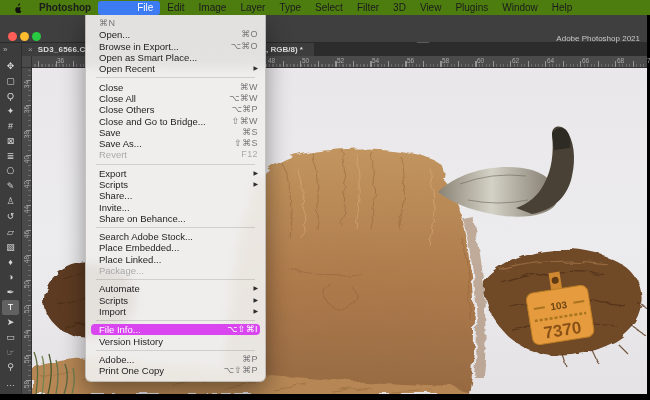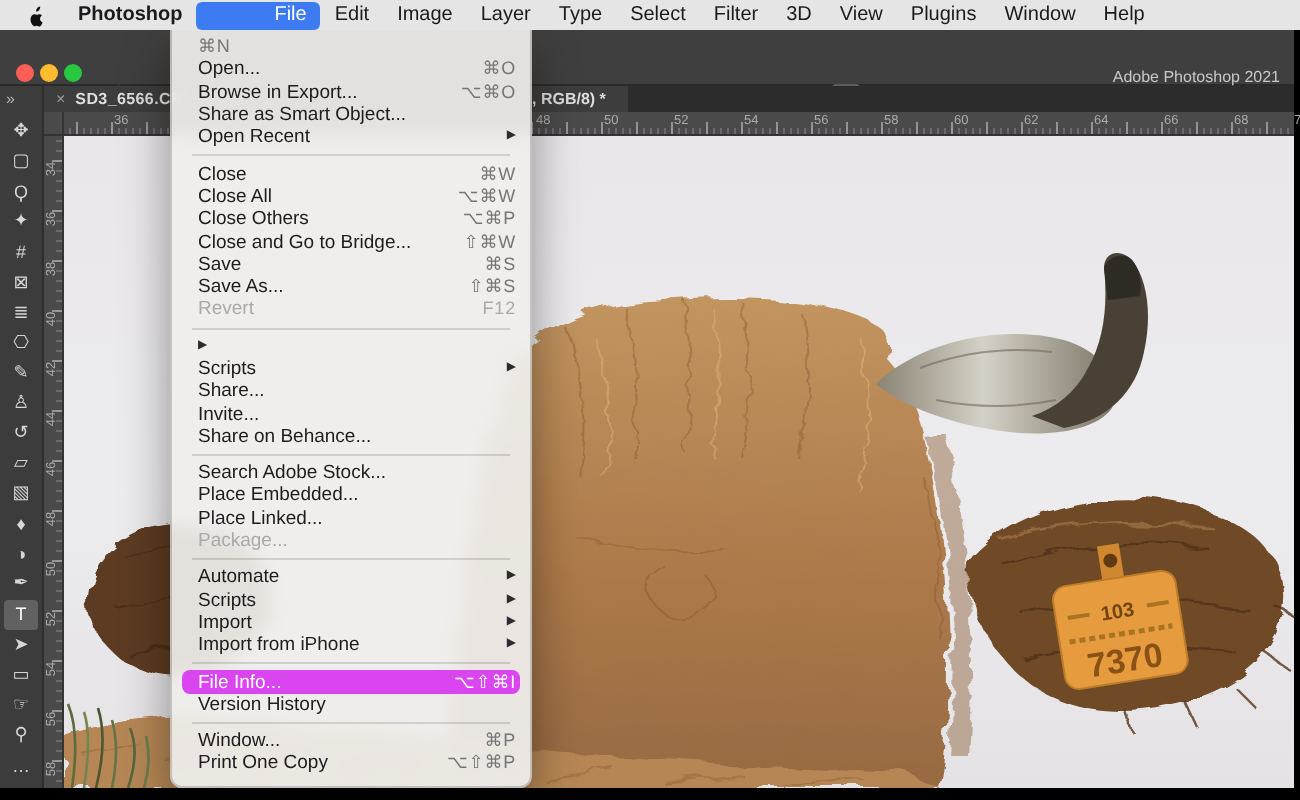"Photoshop" .menubar { background: #e5e5e5 -> #4d7c0f }
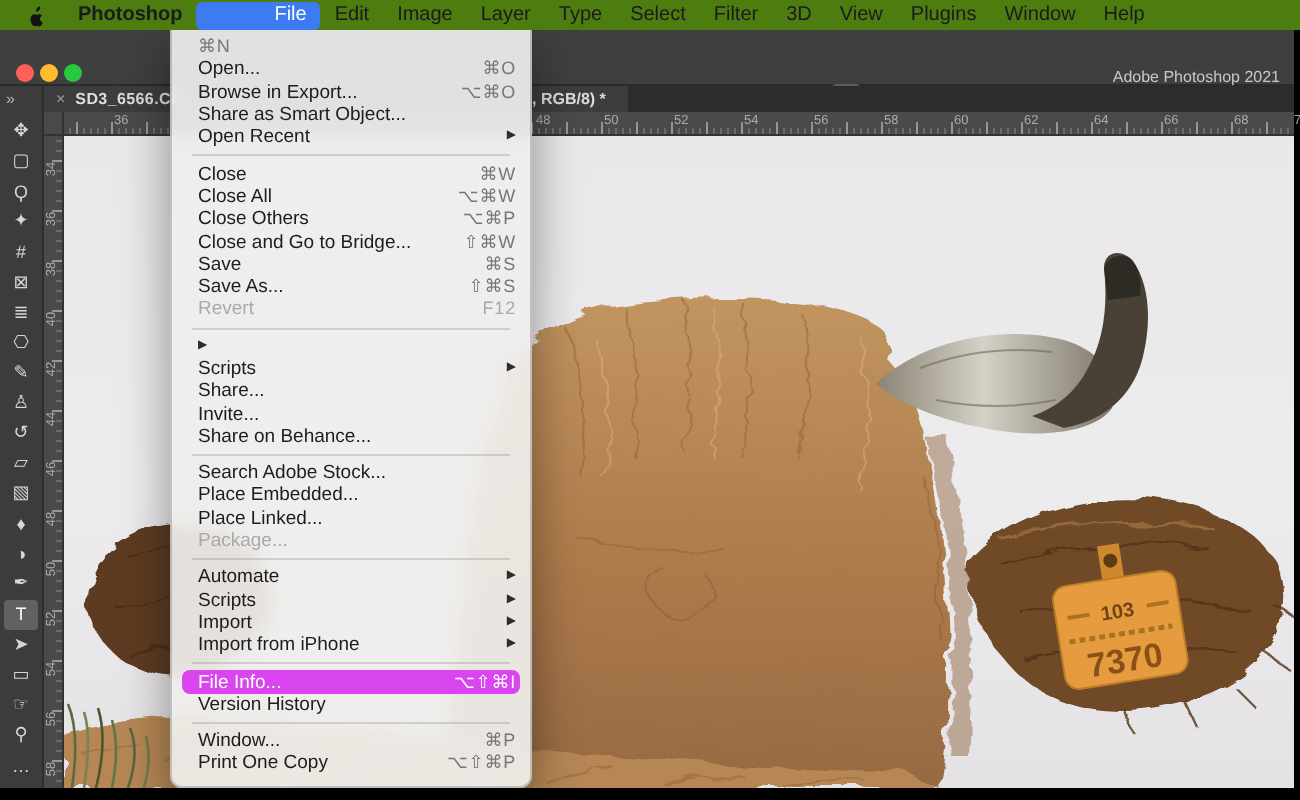"Share as Smart Object..." span.lbl { text: Share as Smart Object -> Open as Smart Place }
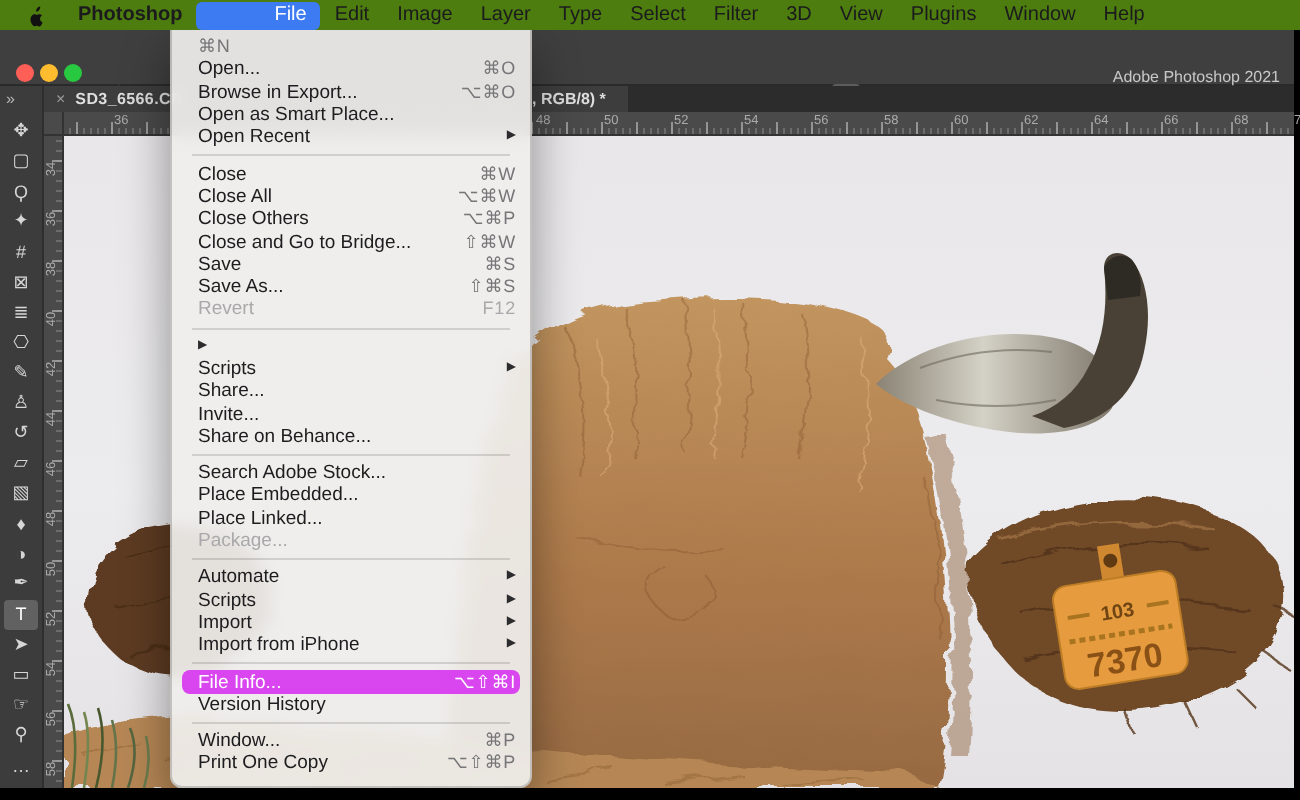"Export" span.lbl { html: none -> <span>Export</span> }
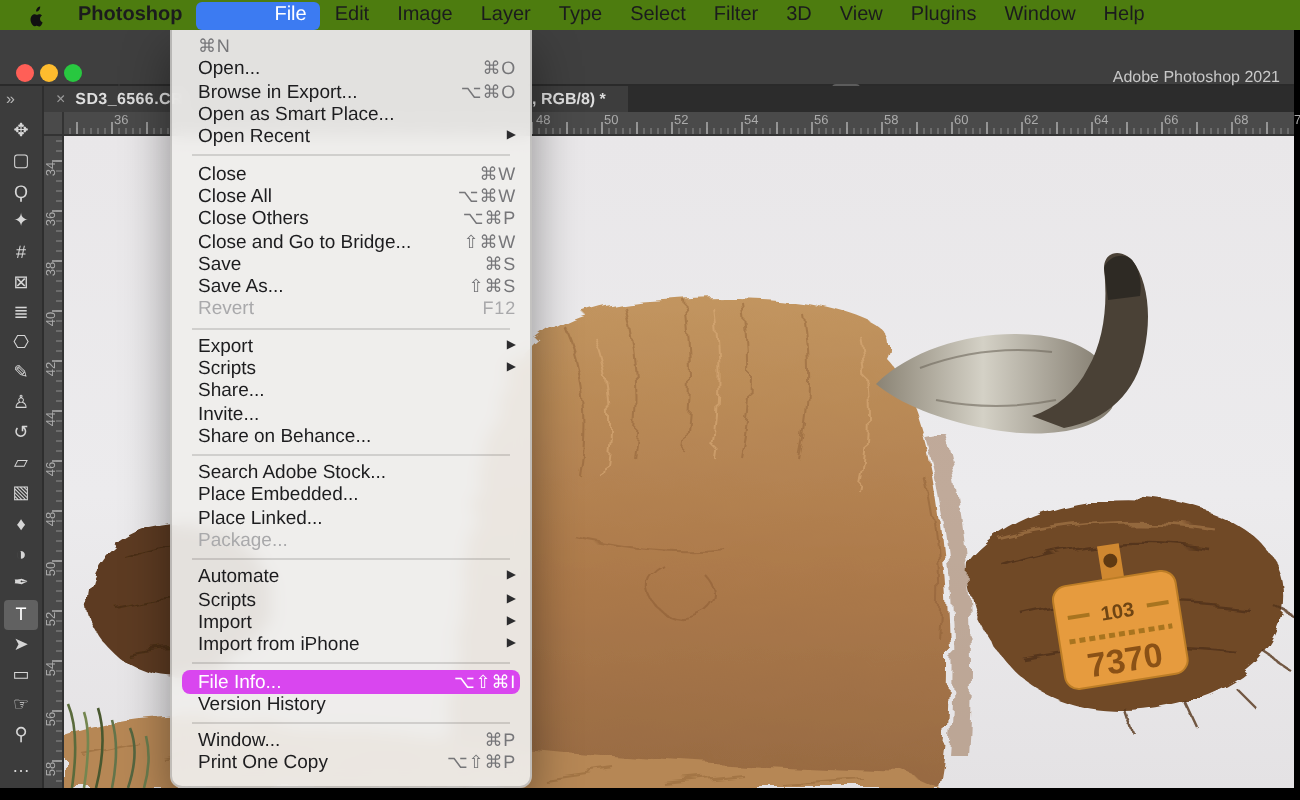"Import from iPhone" div.mi { html: <div> <span>Import from iPhone</span> <span>▶</span> </div> -> none }
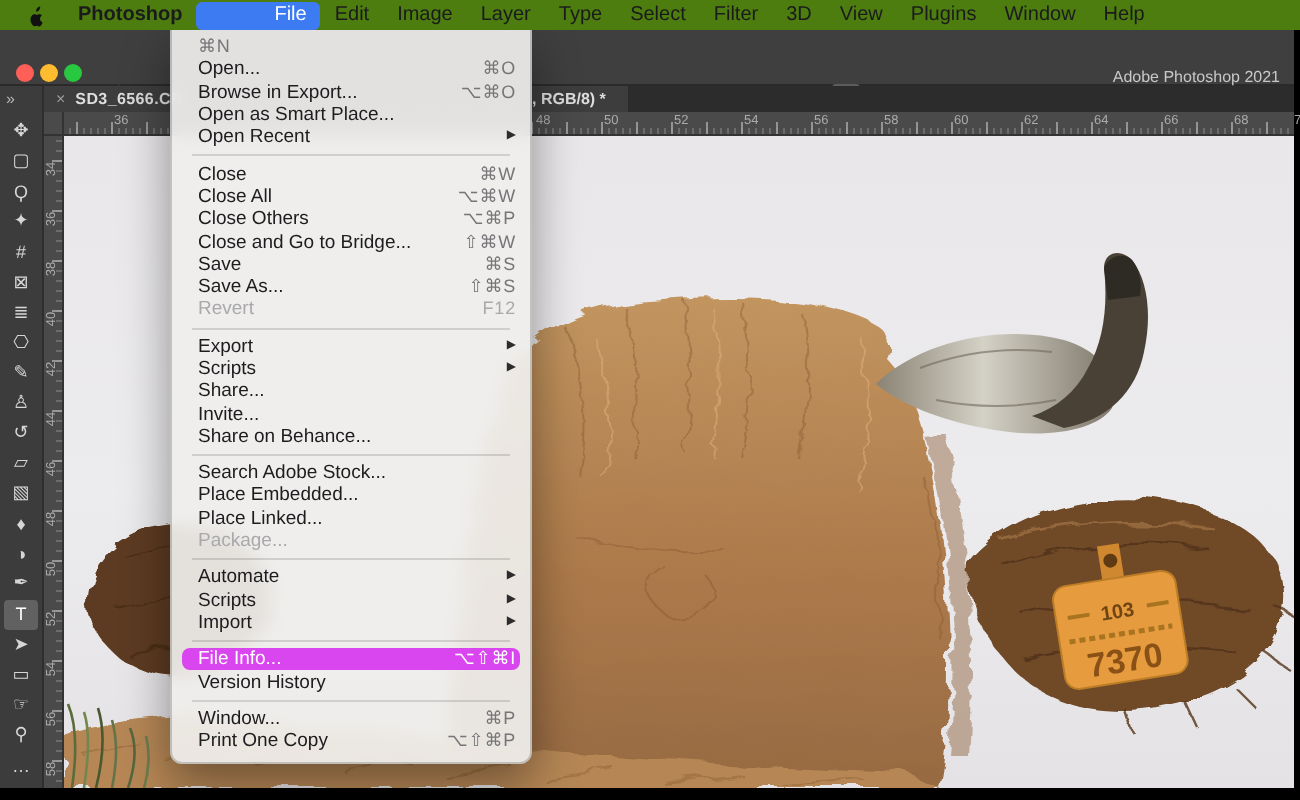"Window..." span.lbl { text: Window -> Adobe }
